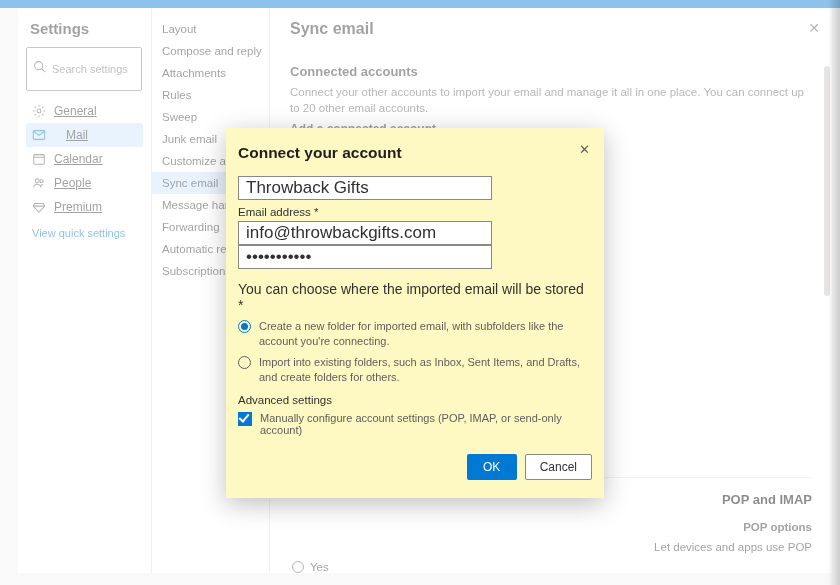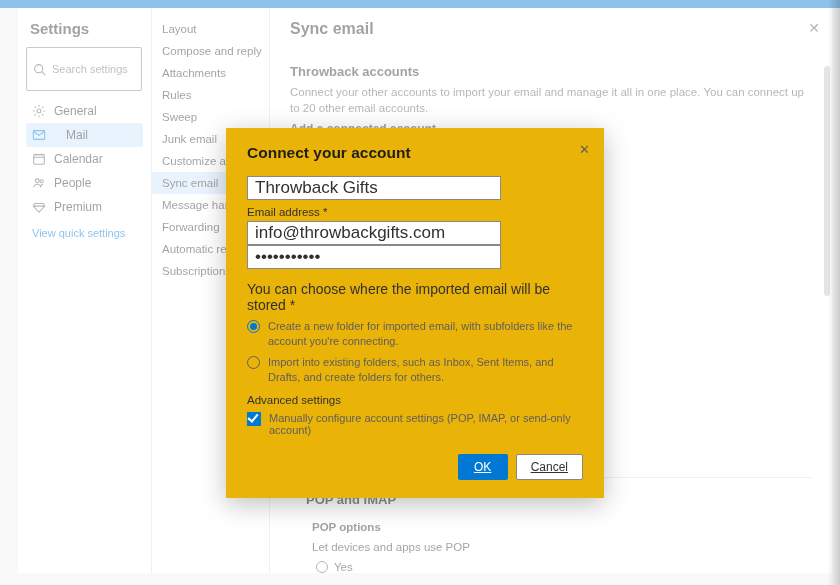"Search settings" .searchbox { align-items: center -> none }
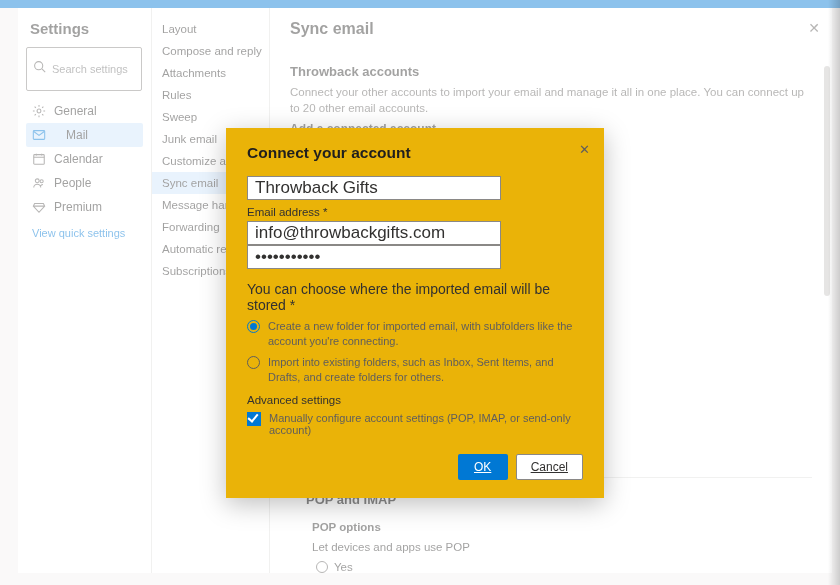"Throwback accounts" h4 { text: Throwback -> Connected }
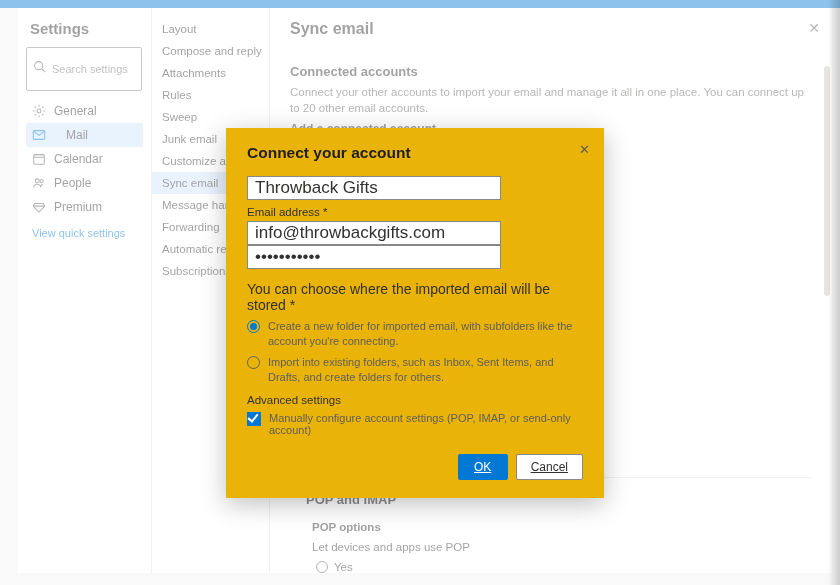"General" .nav-item { text-decoration: none -> underline }
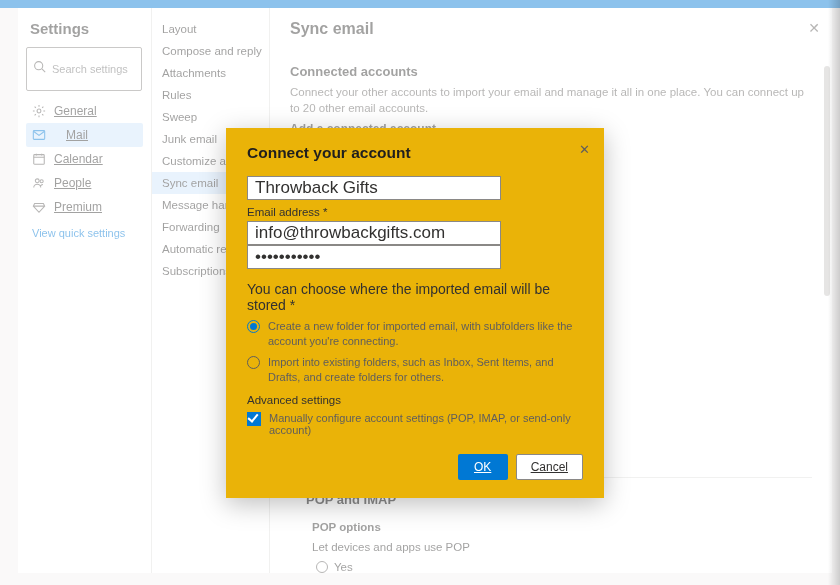"Connect your account" .dialog { background: #eab308 -> #fef9c3; padding: 16px 21px 18px -> 16px 12px 18px }
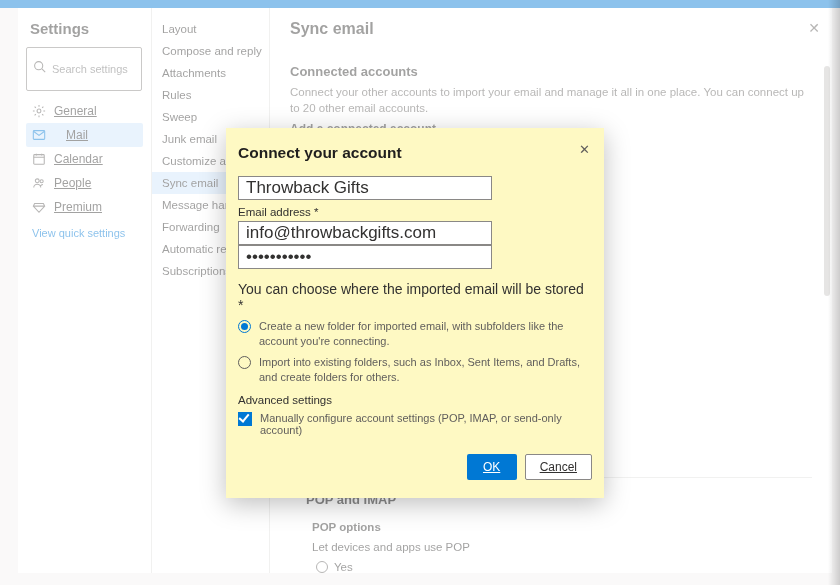"OK" .btn { text-decoration: underline -> none }
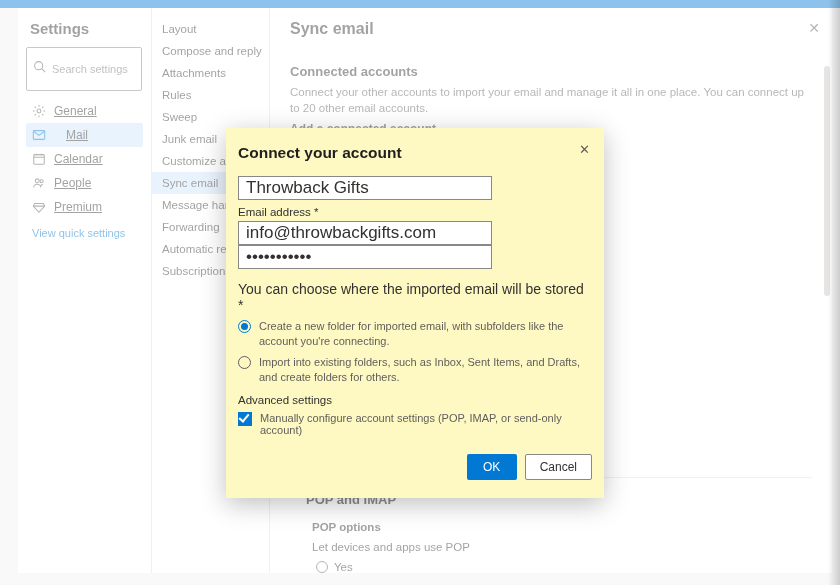"POP options" .panel-bottom { left: 36px -> 12px; text-align: none -> right }
